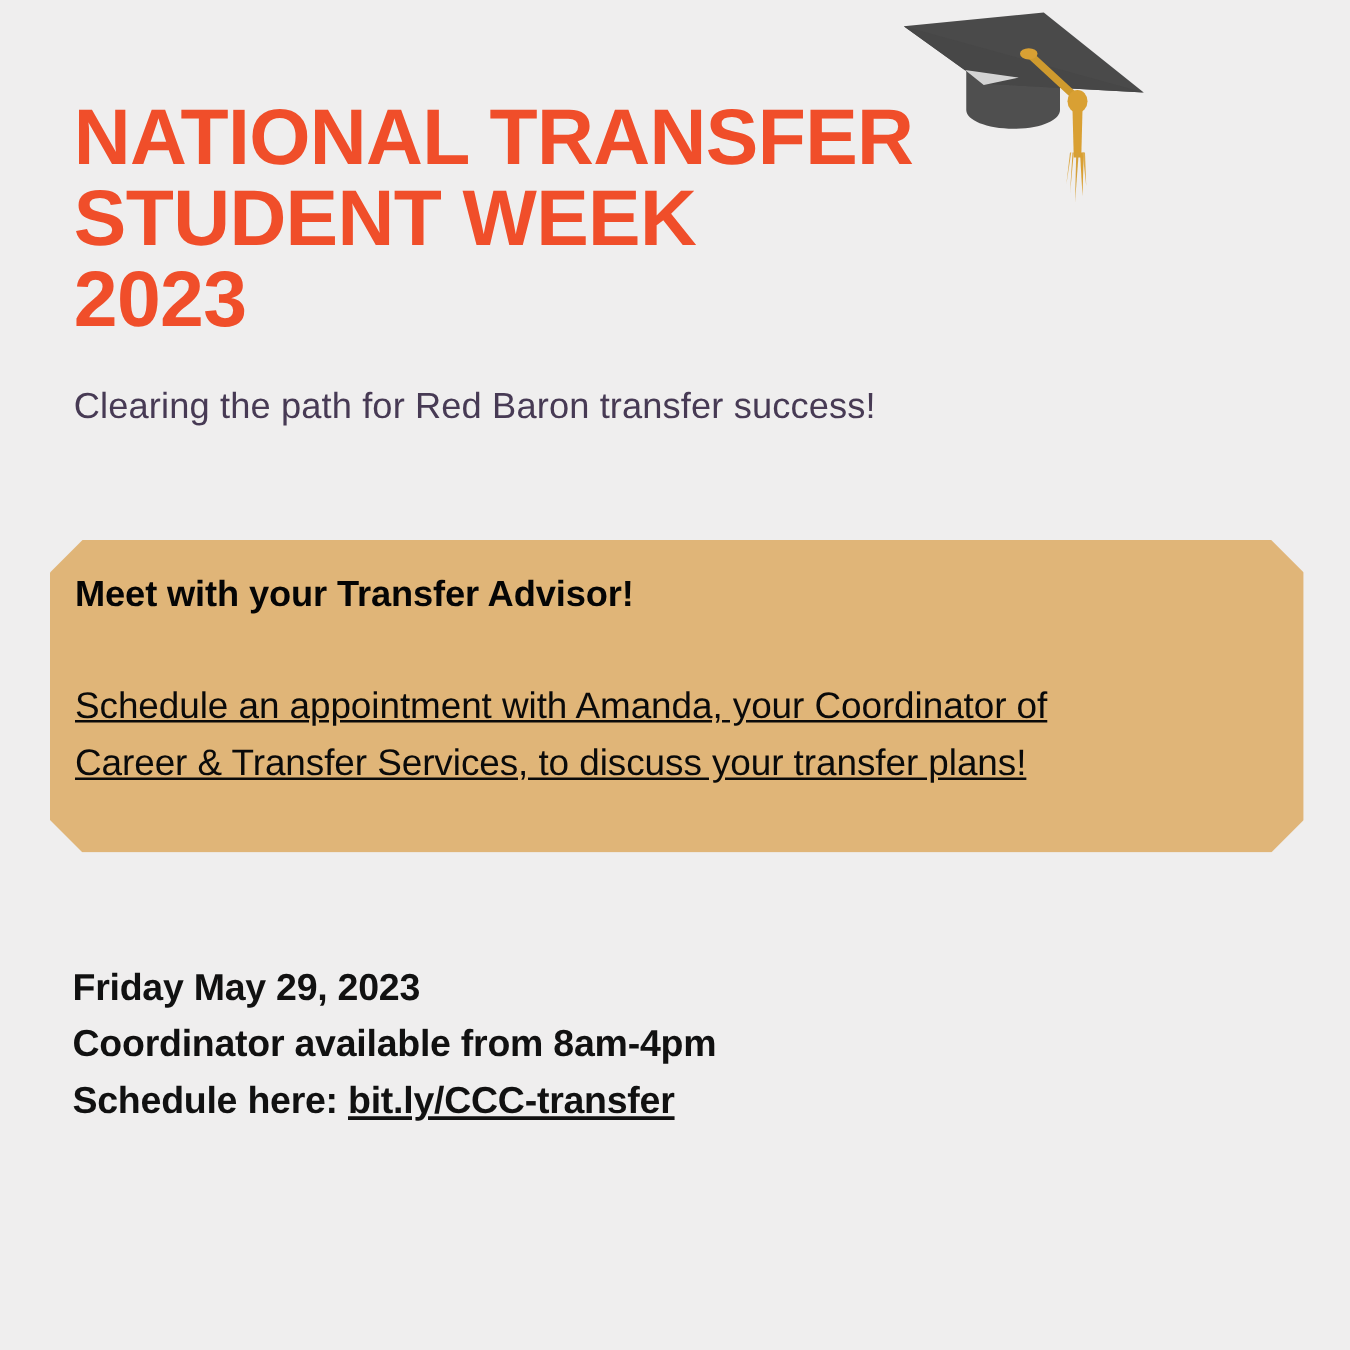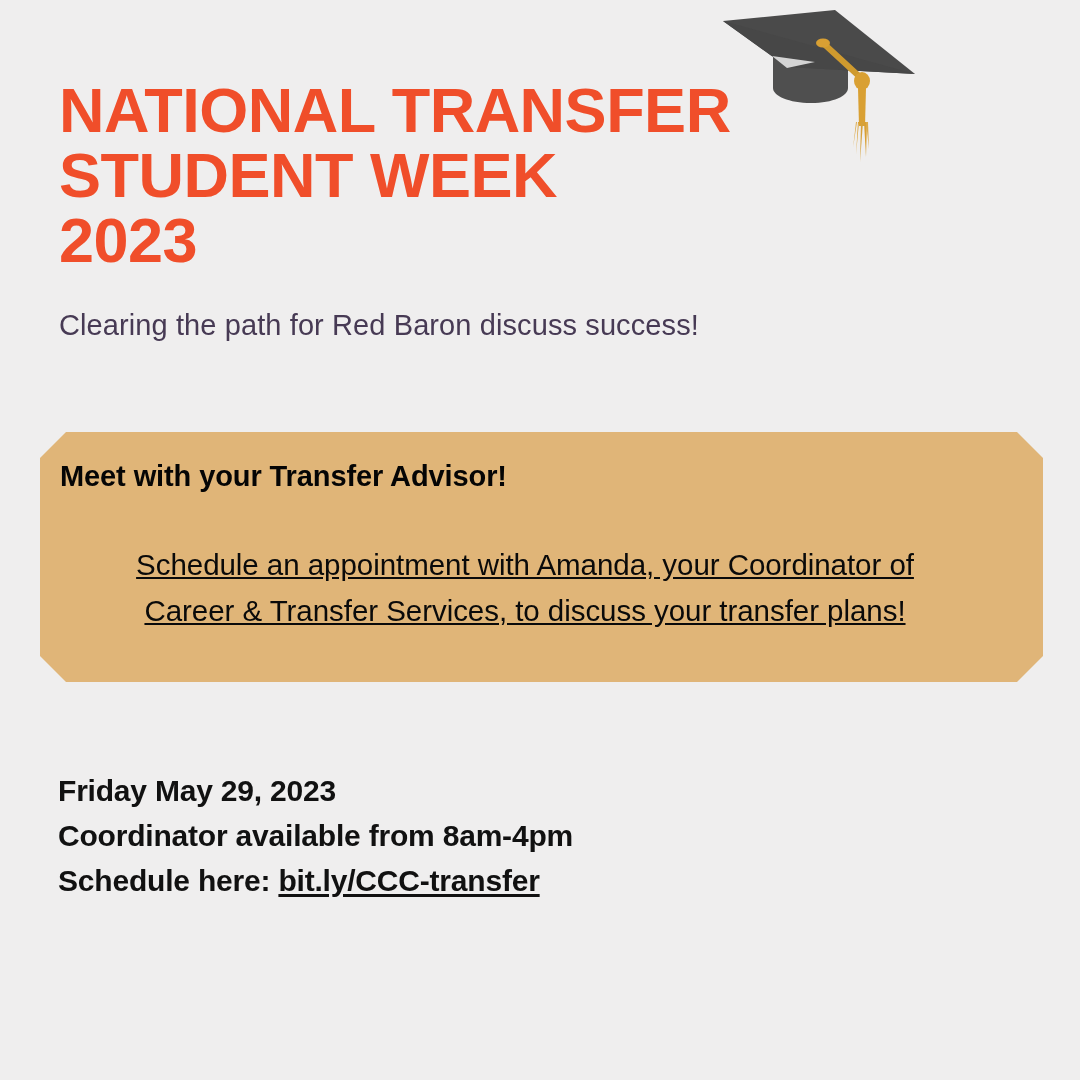"Clearing the path for Red" div.subtitle { text: discuss -> transfer }
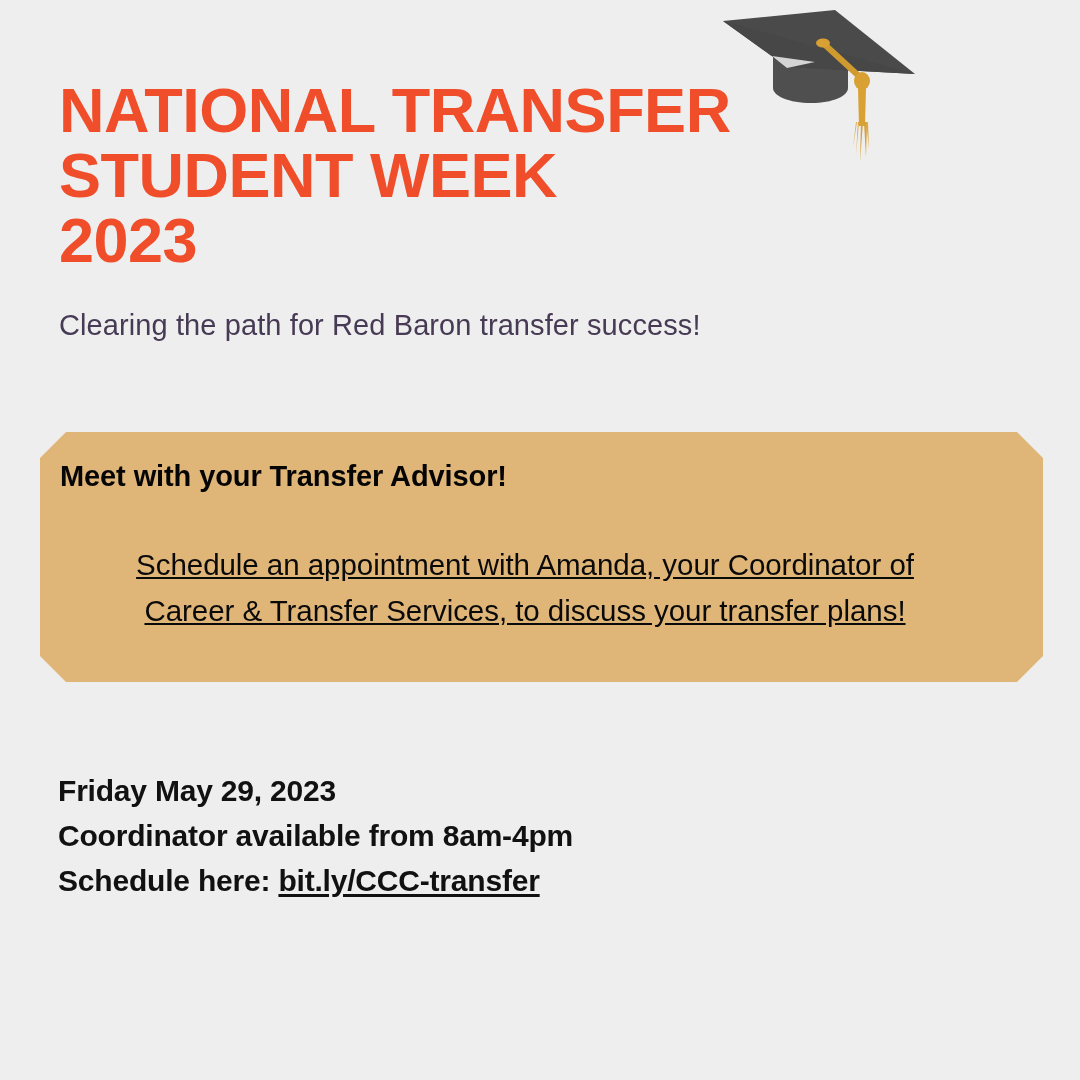"Meet with your Transfer Advisor!" .card { text-align: center -> none }
